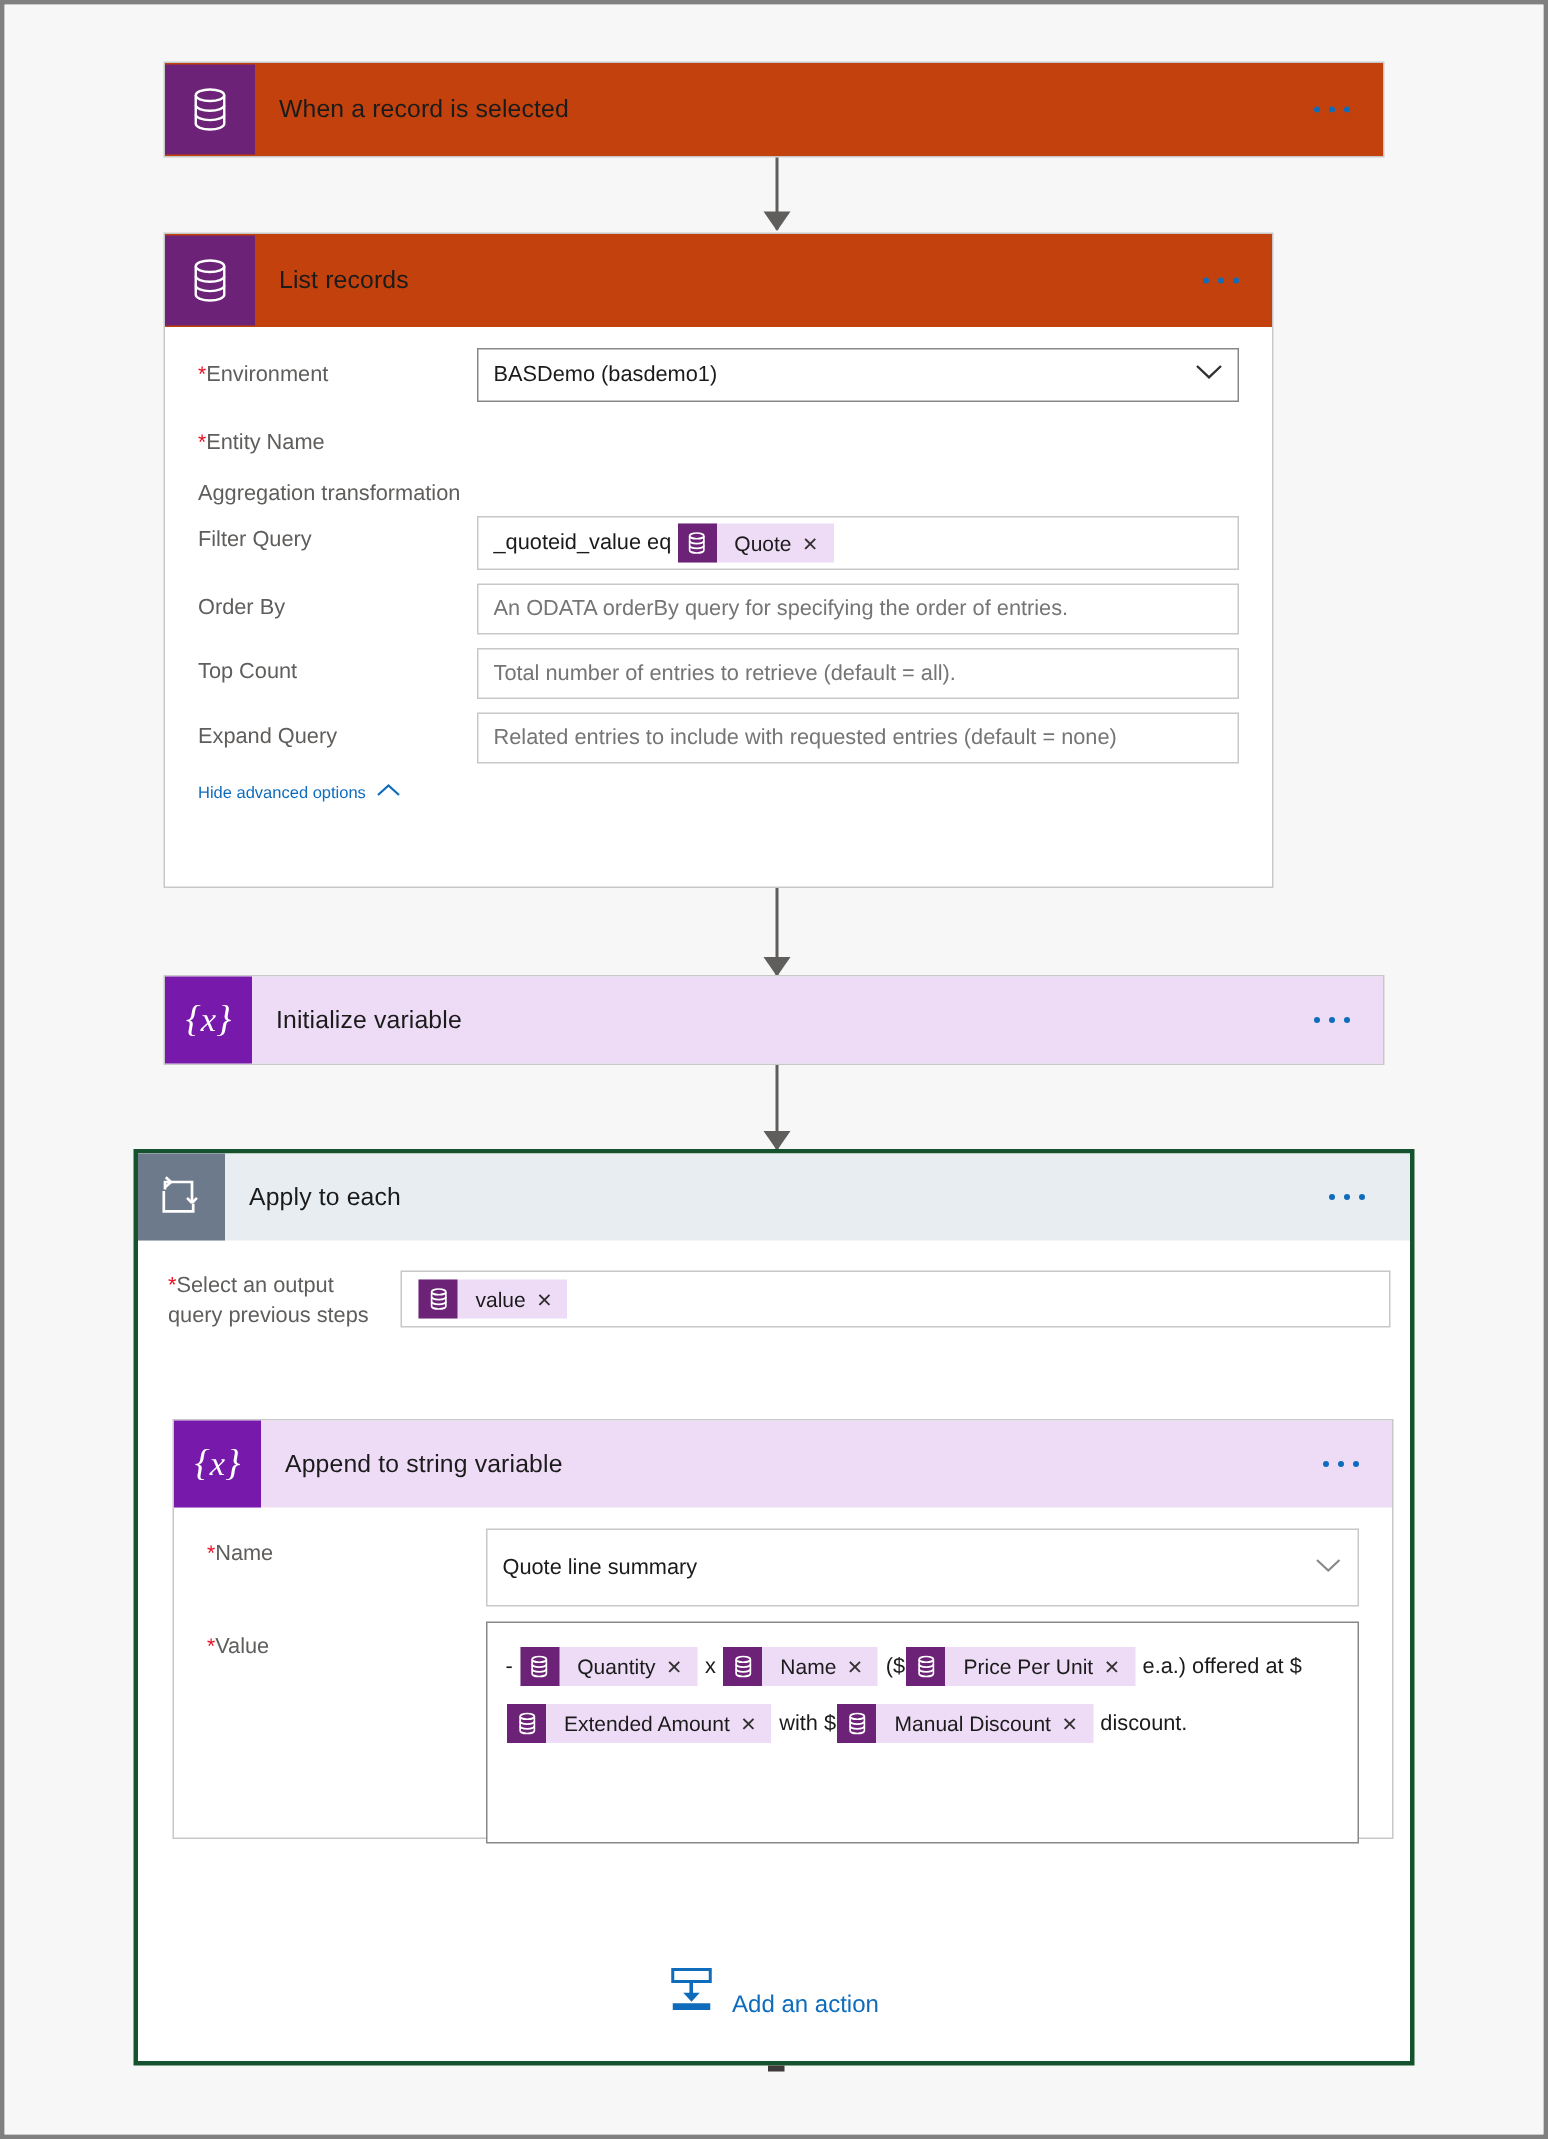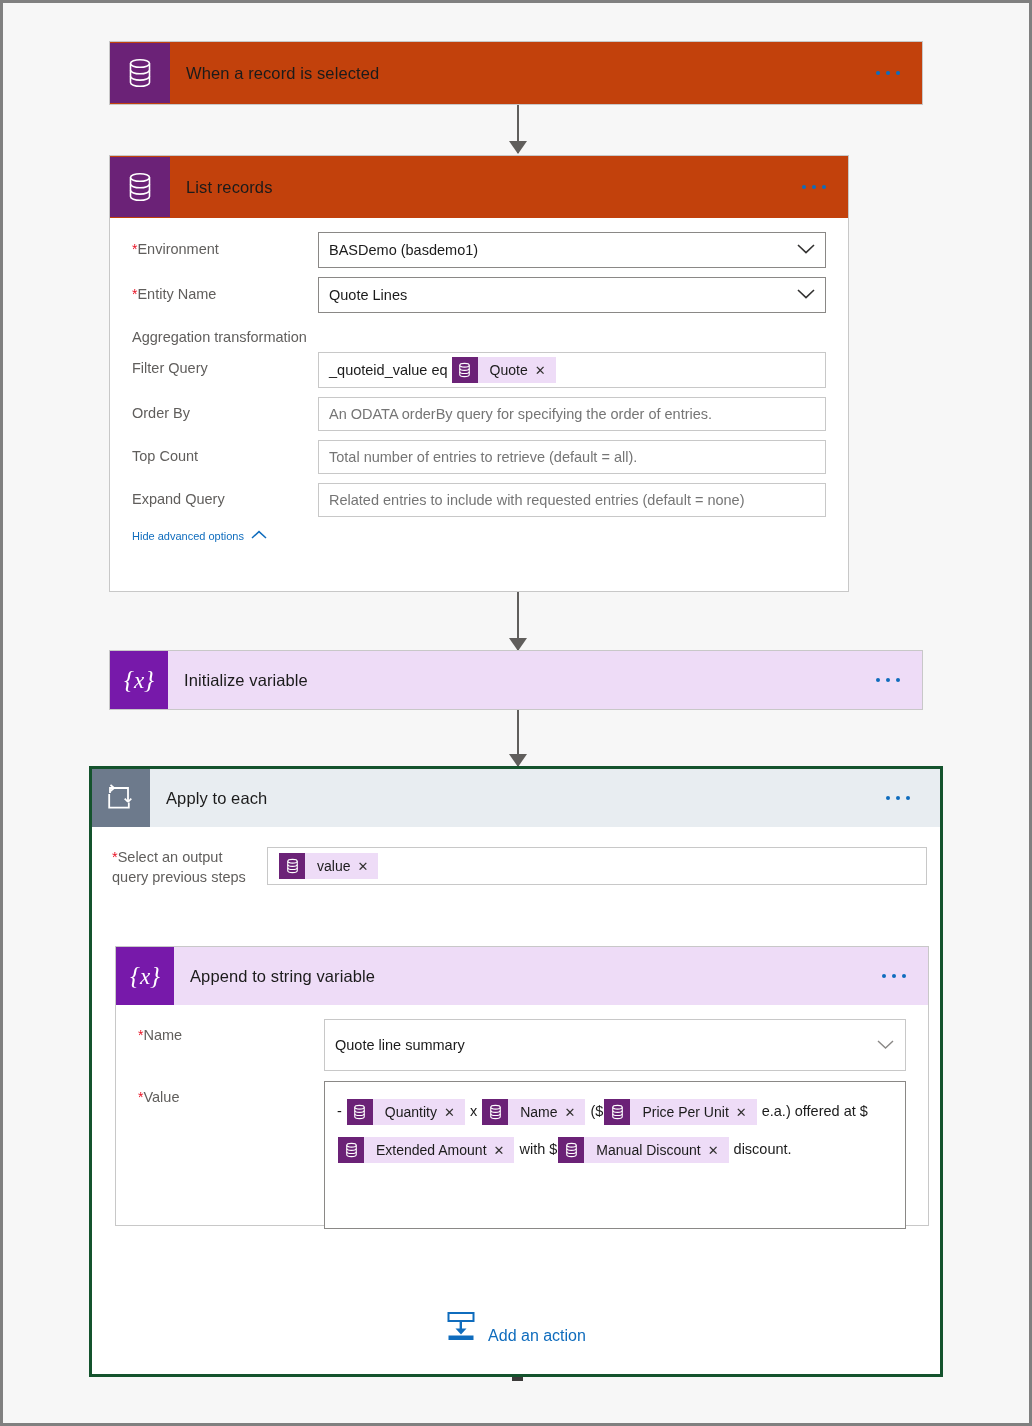"Quote Lines" div.field { html: <div> <span>Quote Lines</span> <span> <svg> <path></path> </svg> </span> </div> -> none }
